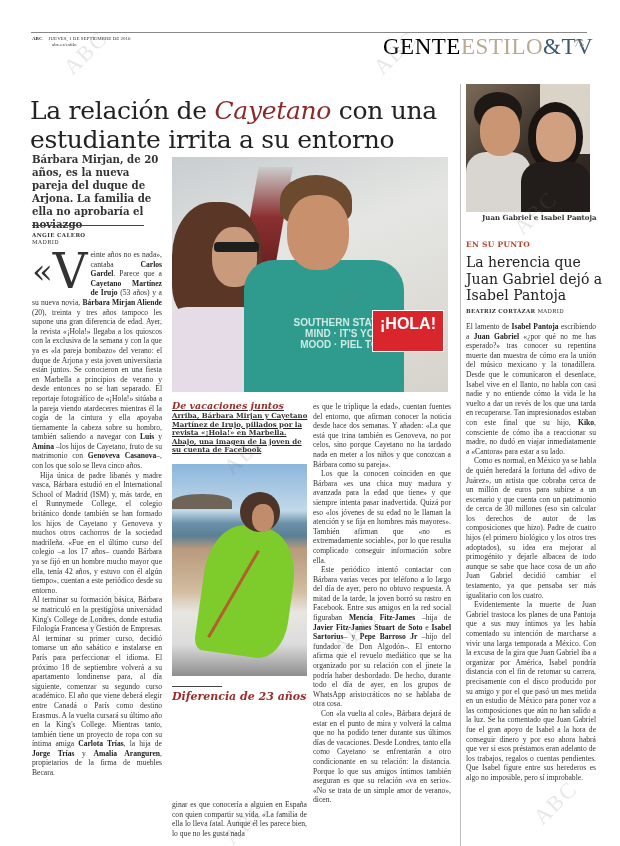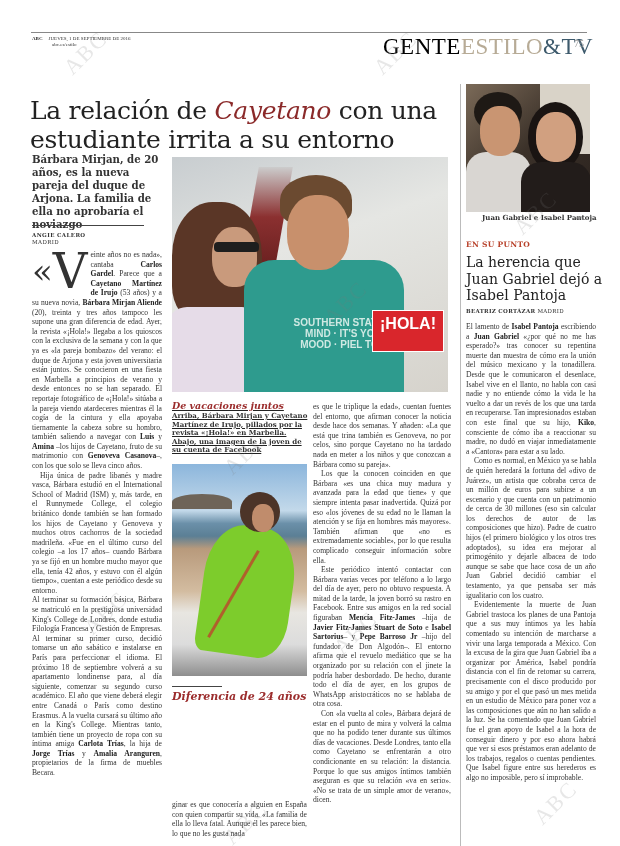"Diferencia de 24 años" div.cap2-title { text: 24 -> 23 }
